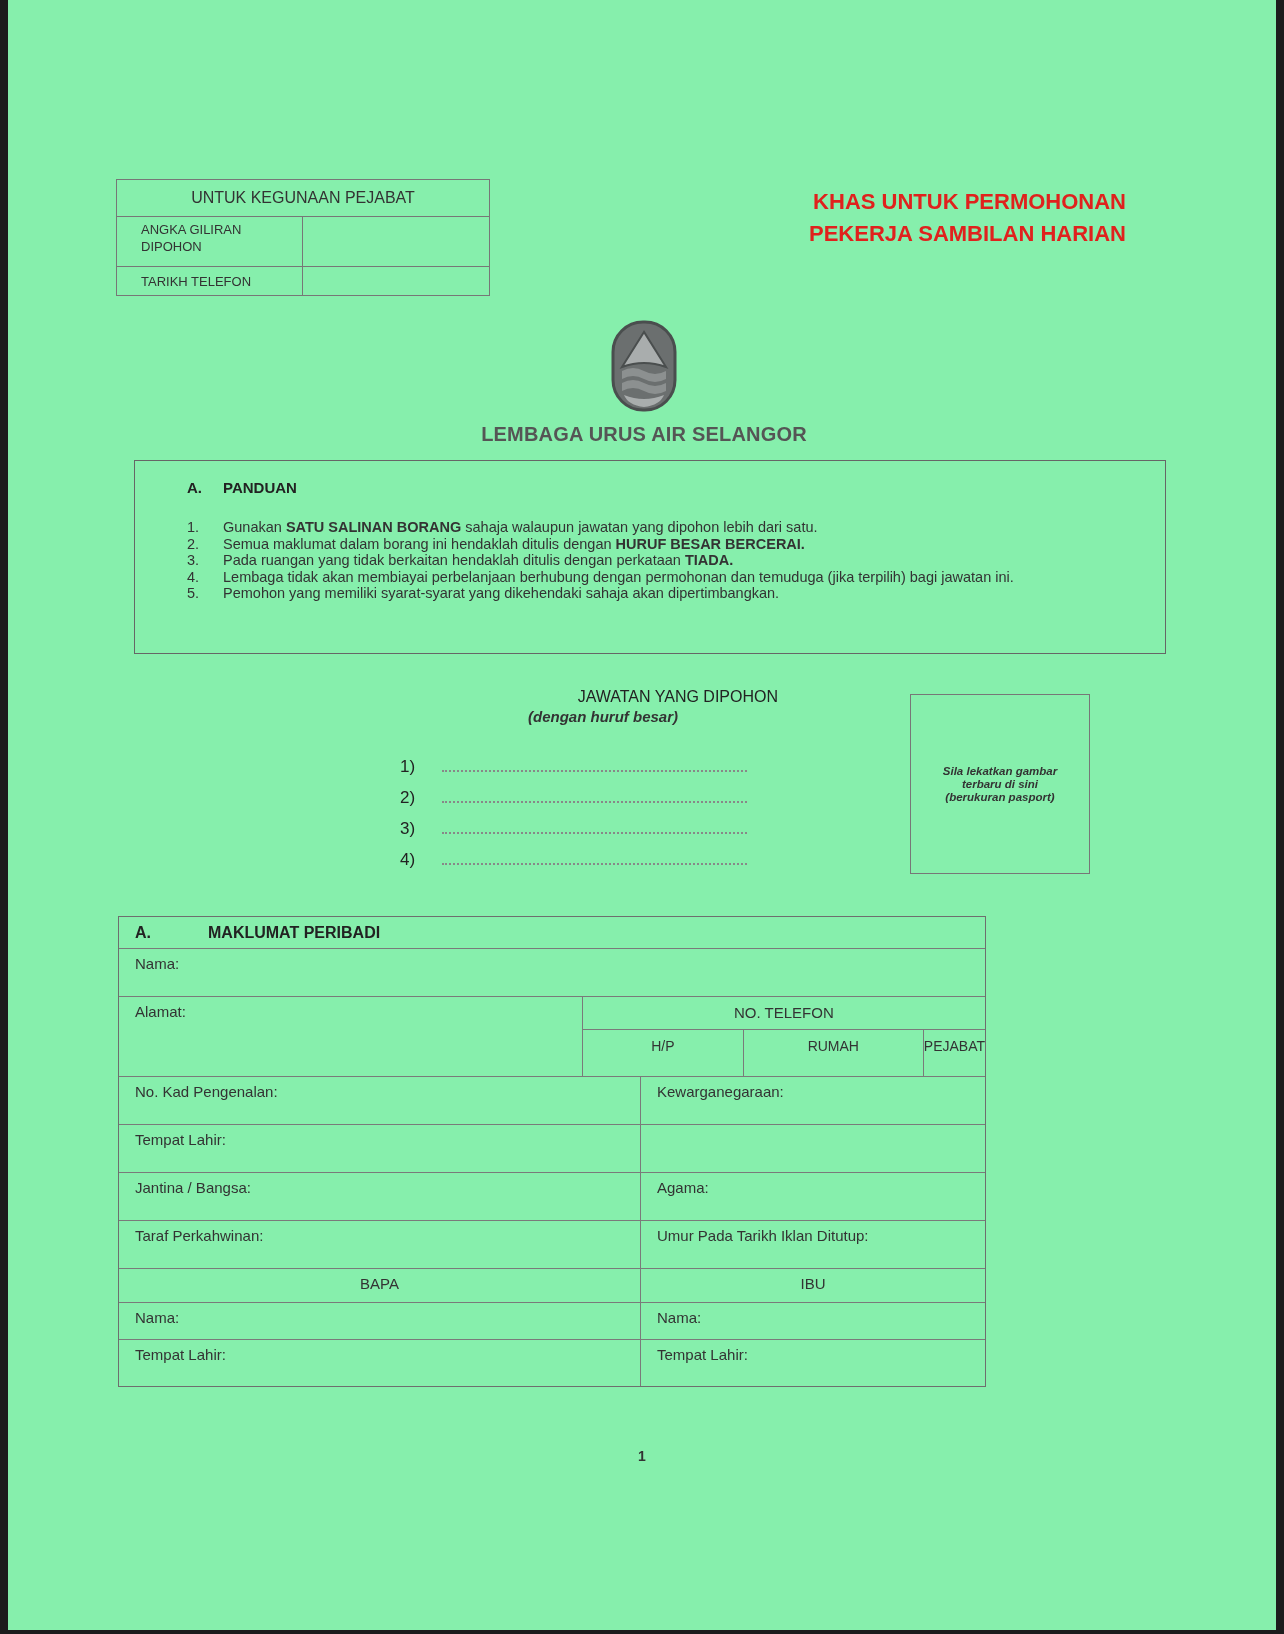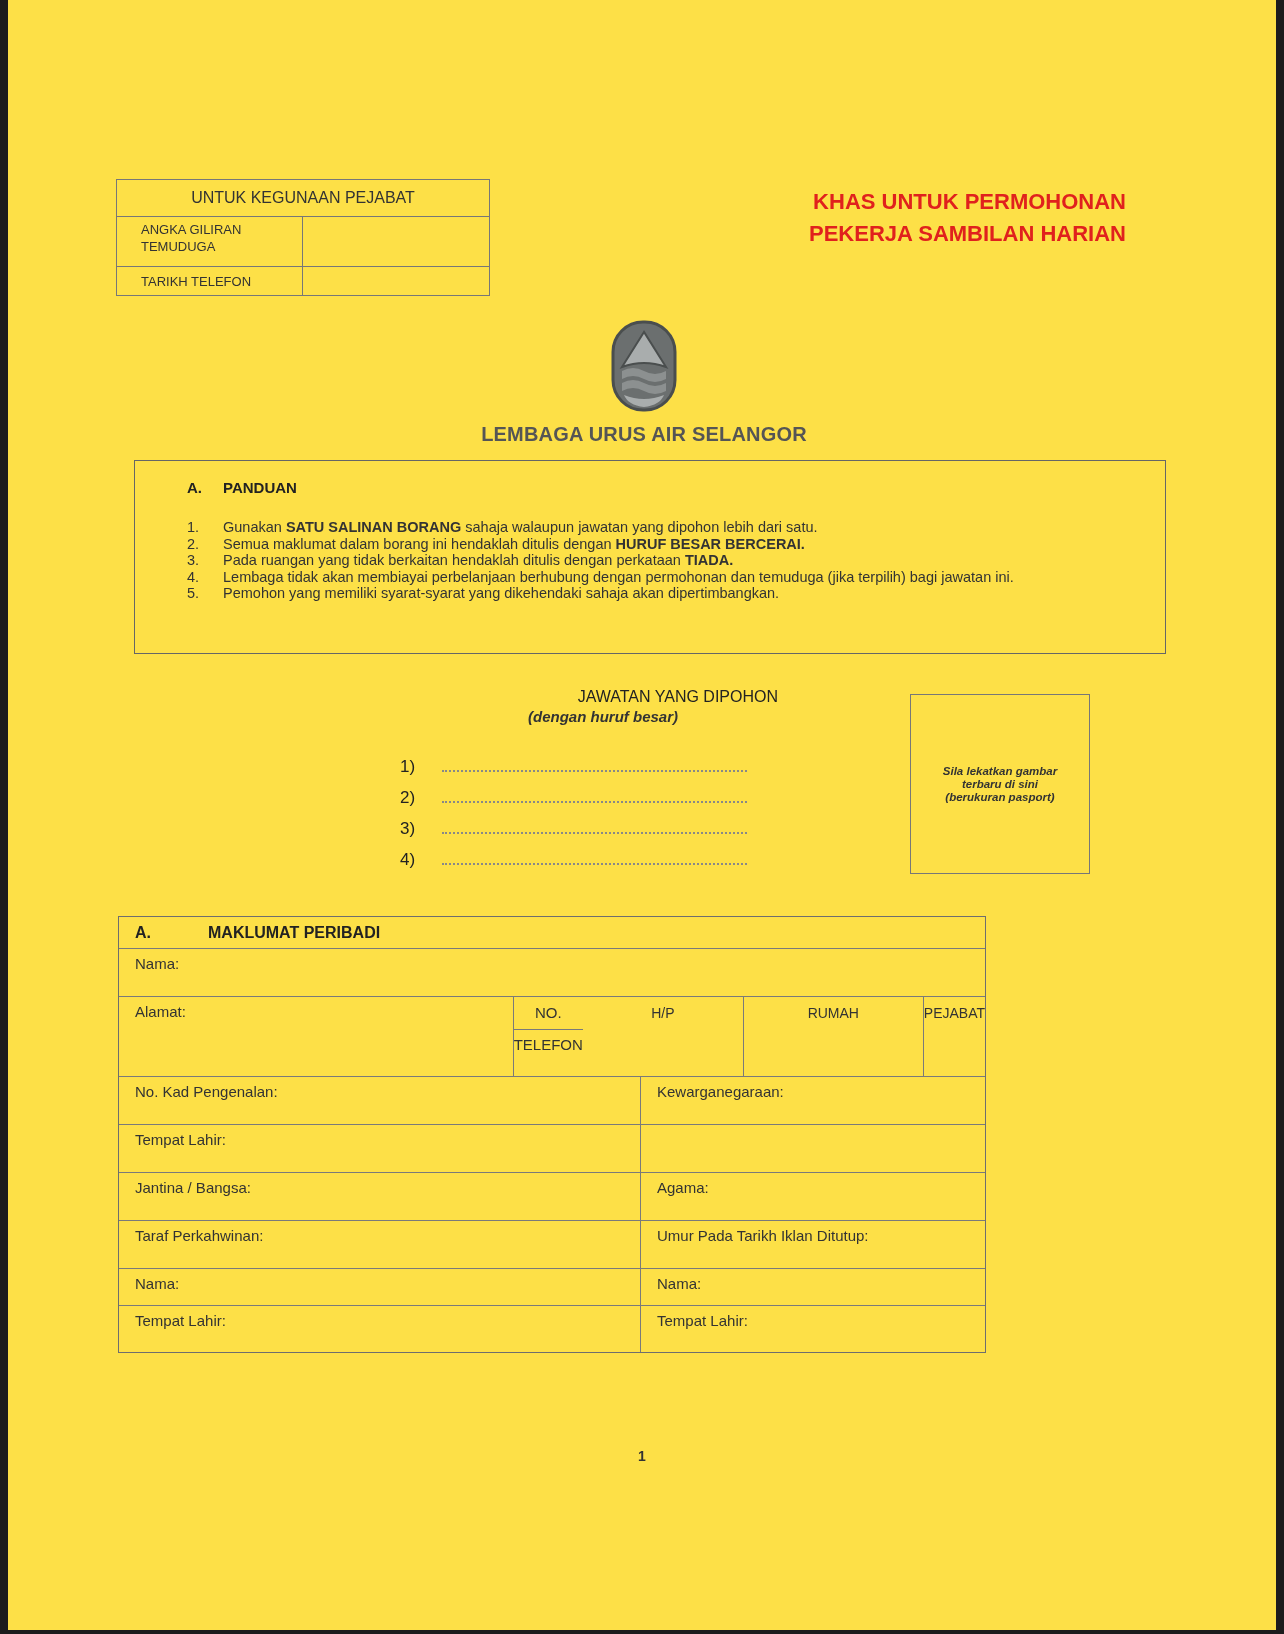"UNTUK KEGUNAAN PEJABAT" .page { background: #fde047 -> #86efac }
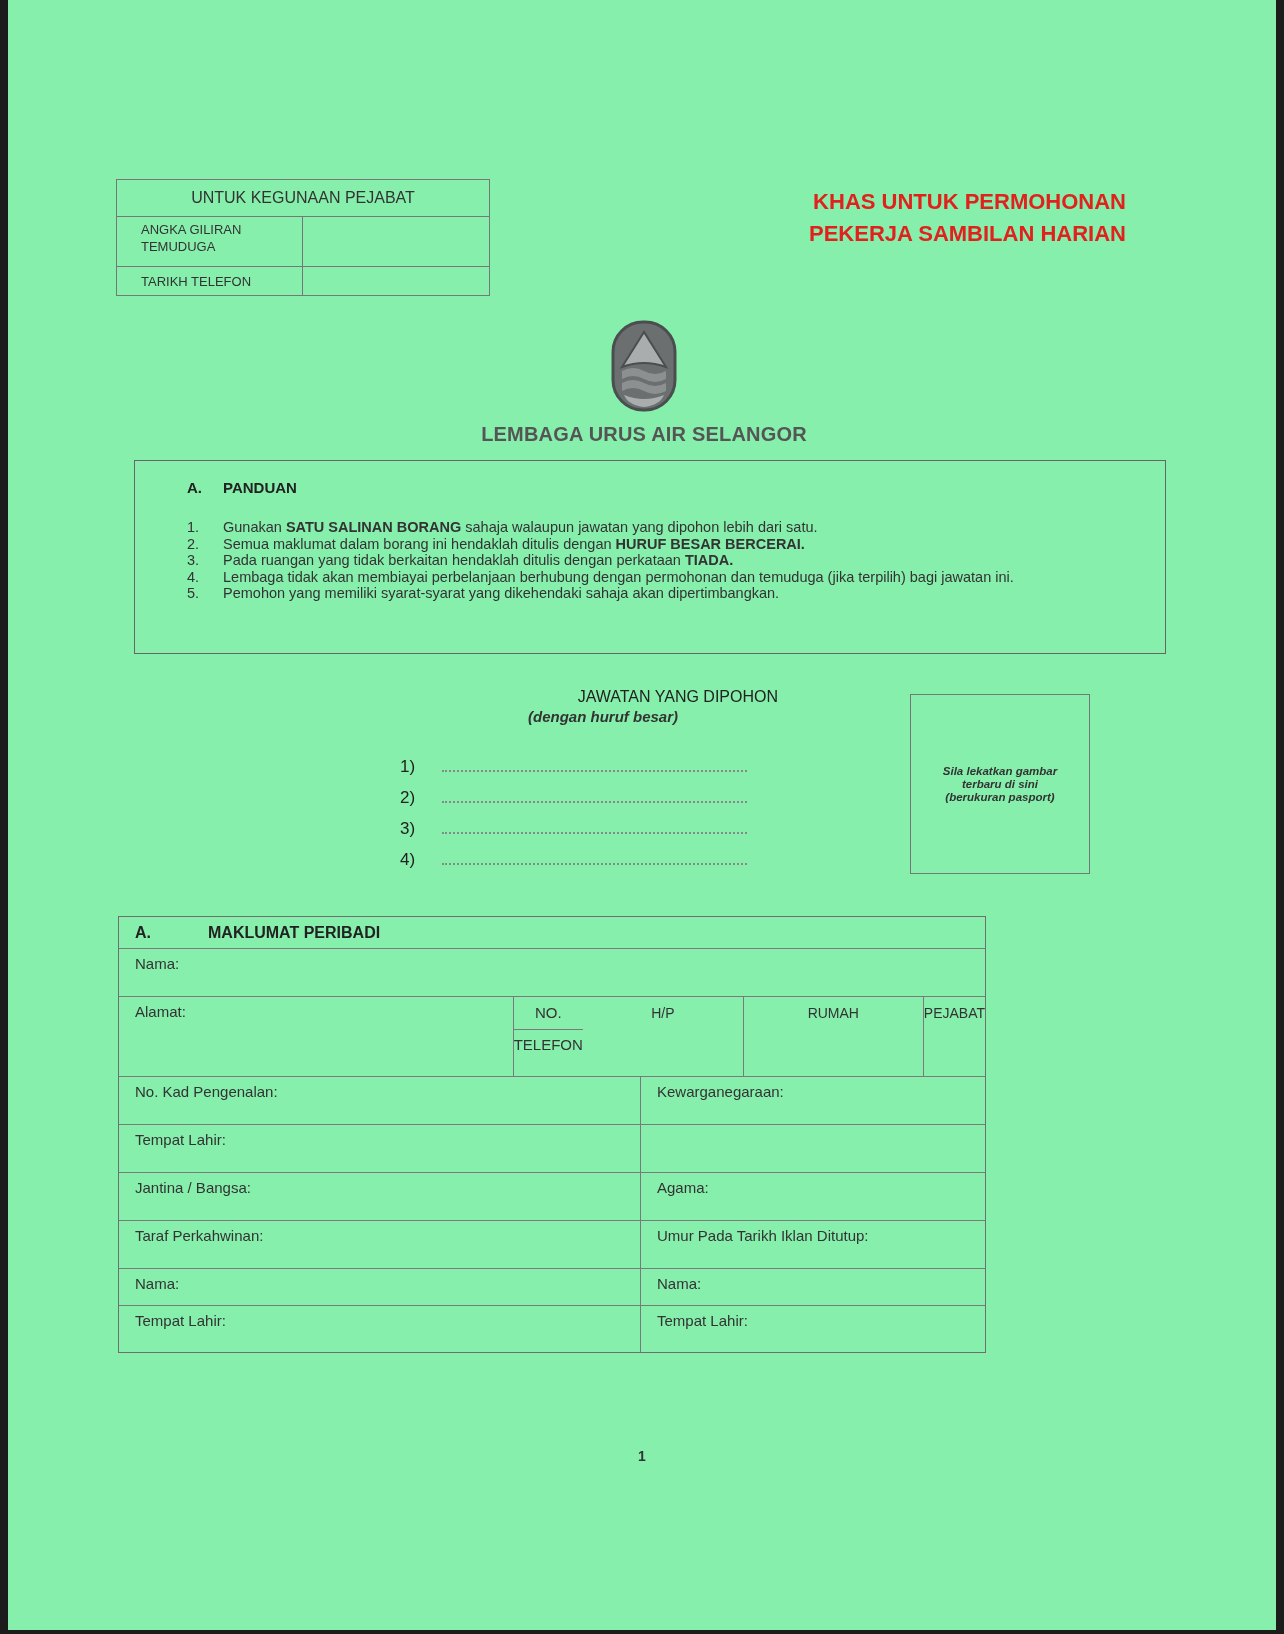"TEMUDUGA" div { text: TEMUDUGA -> DIPOHON }
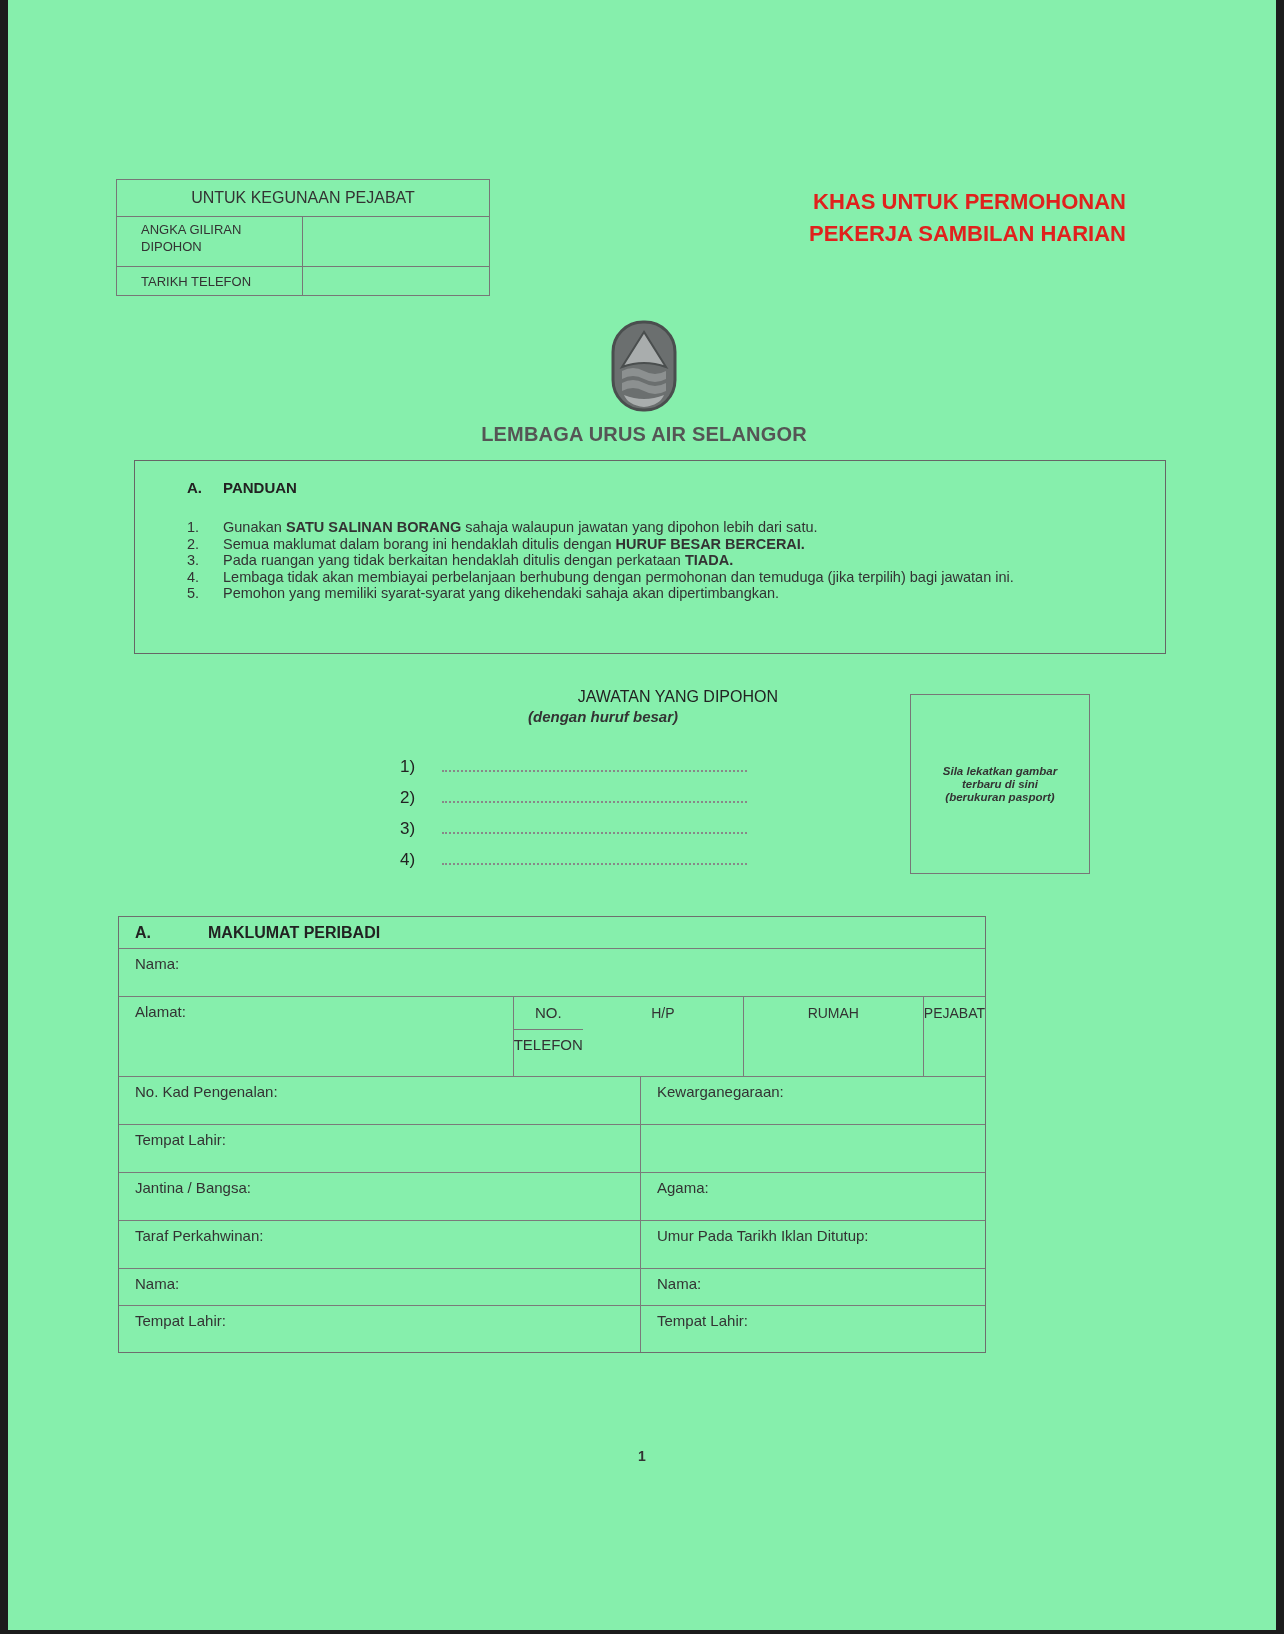"NO. TELEFON" .tel { flex-direction: none -> column }
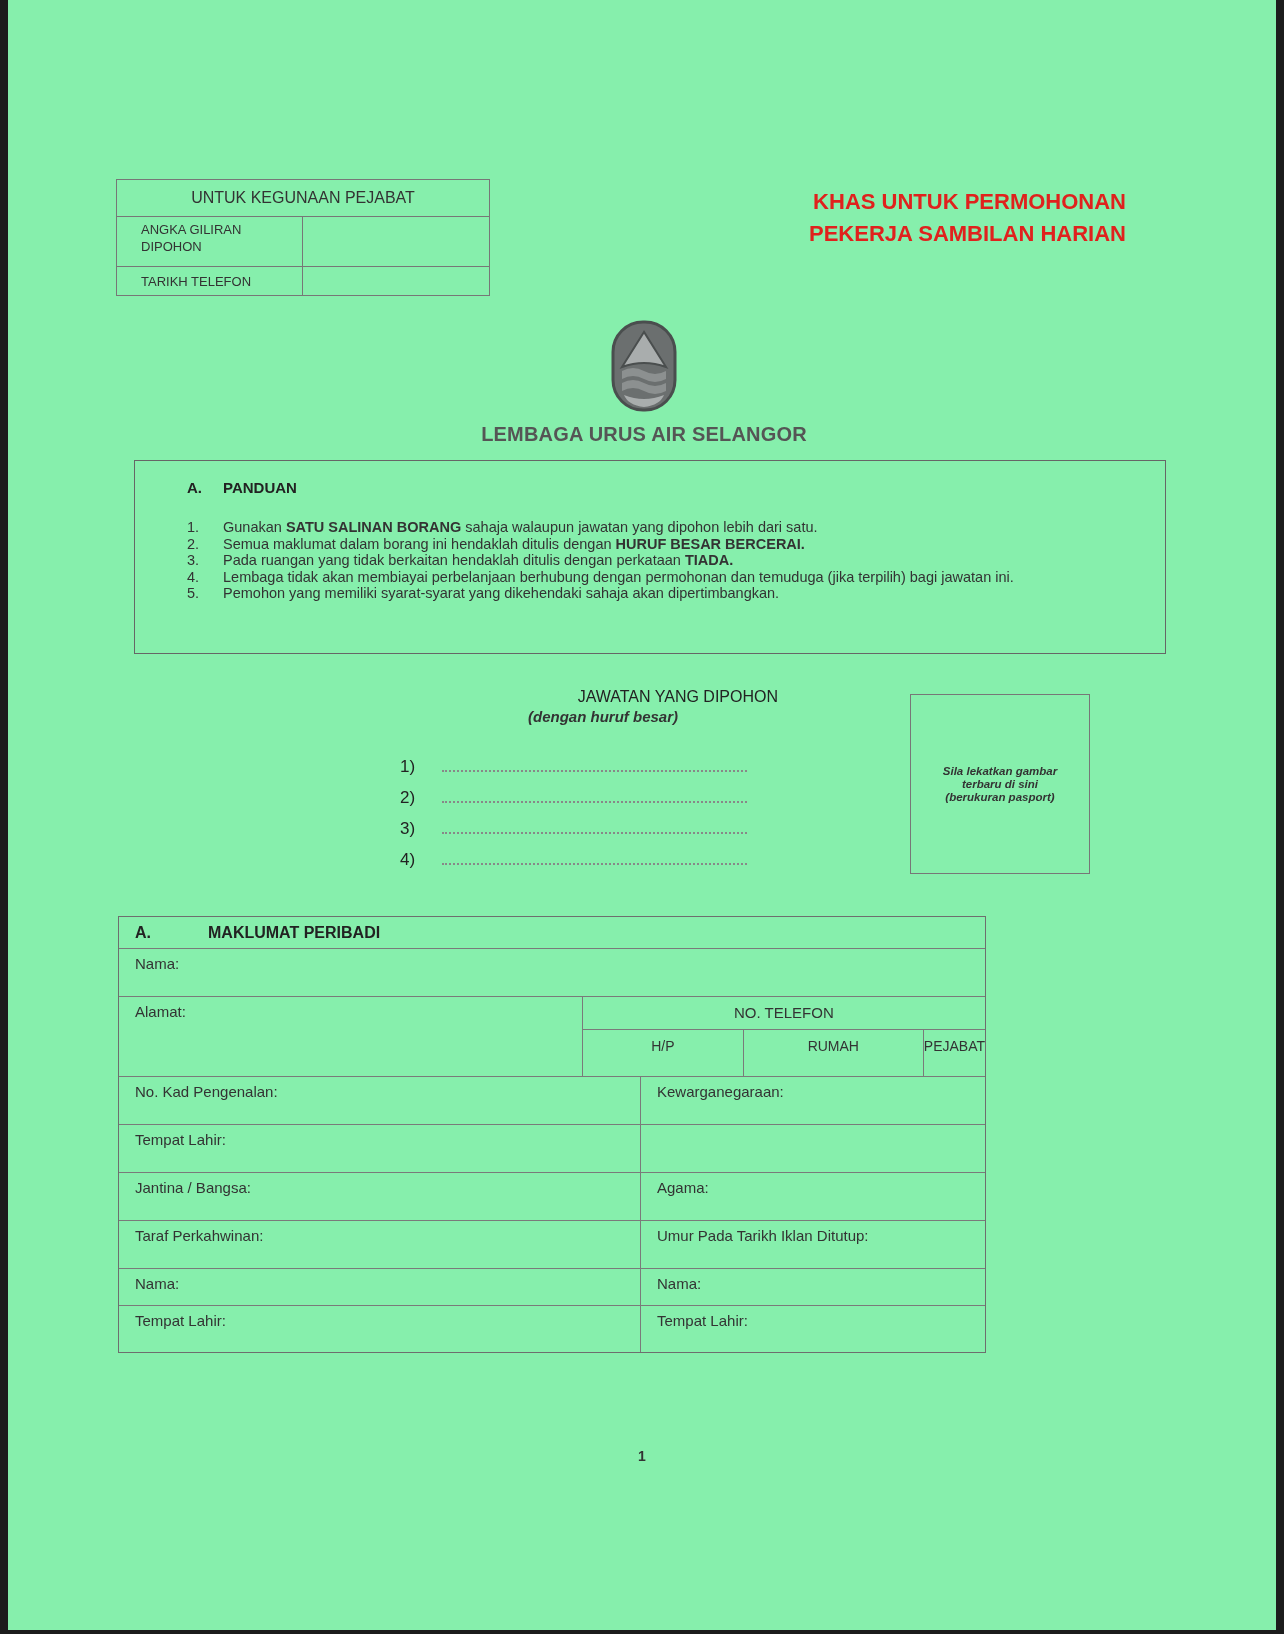"BAPA" div.r { html: none -> <div> <div>BAPA</div> <div>IBU</div> </div> }
